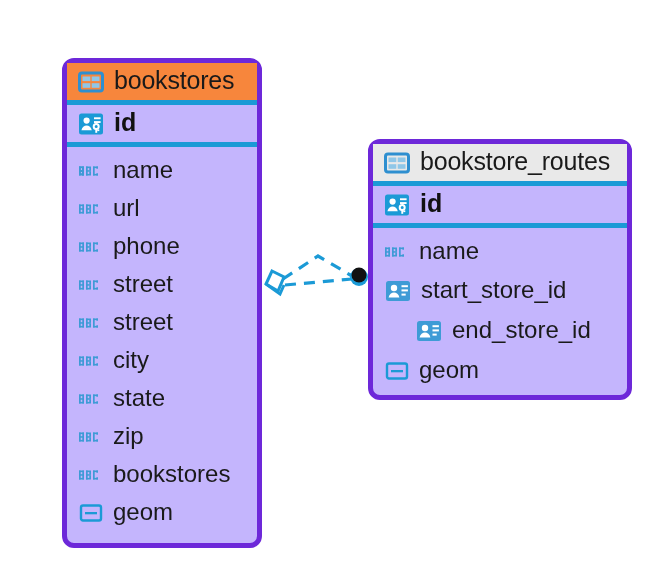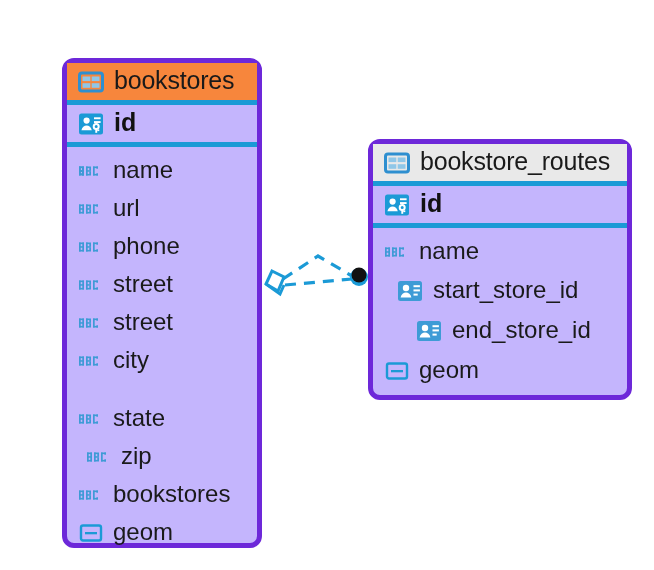"start_store_id" div.attr-row { margin-left: 12px -> none }
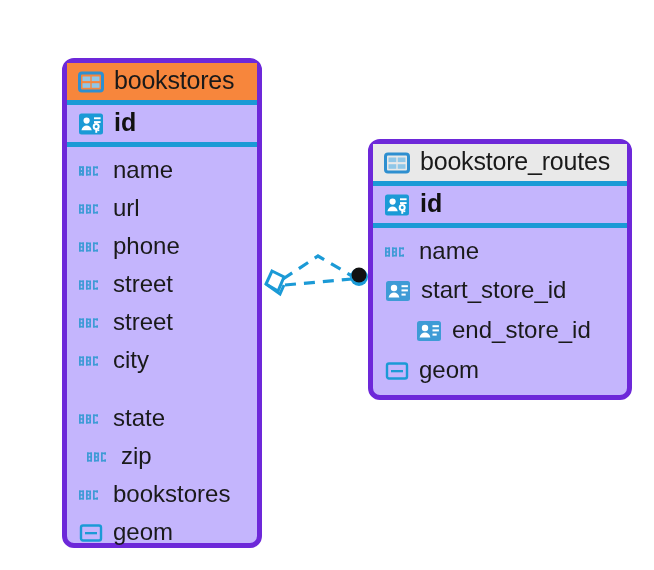"state" div.attr-row { margin-top: 20px -> none }
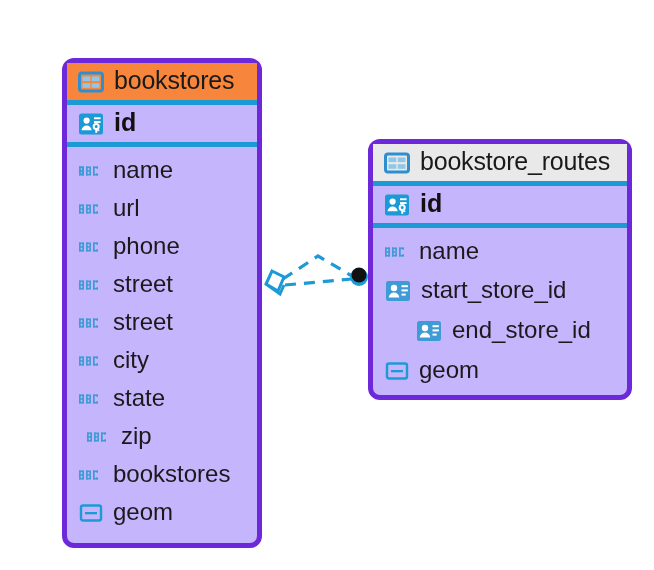"zip" div.attr-row { margin-left: 8px -> none }
